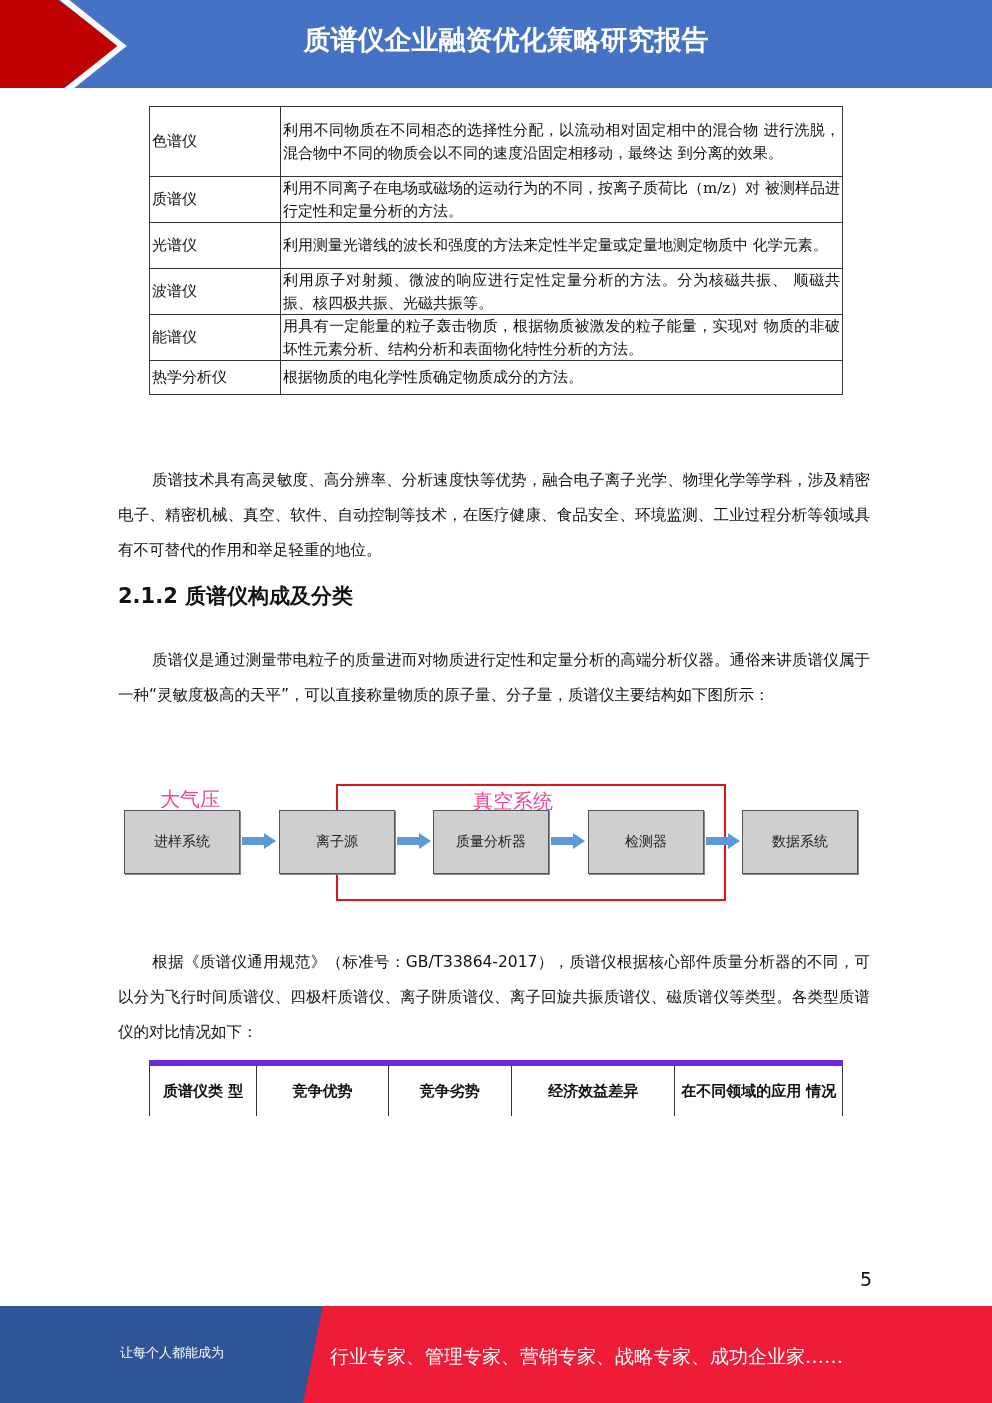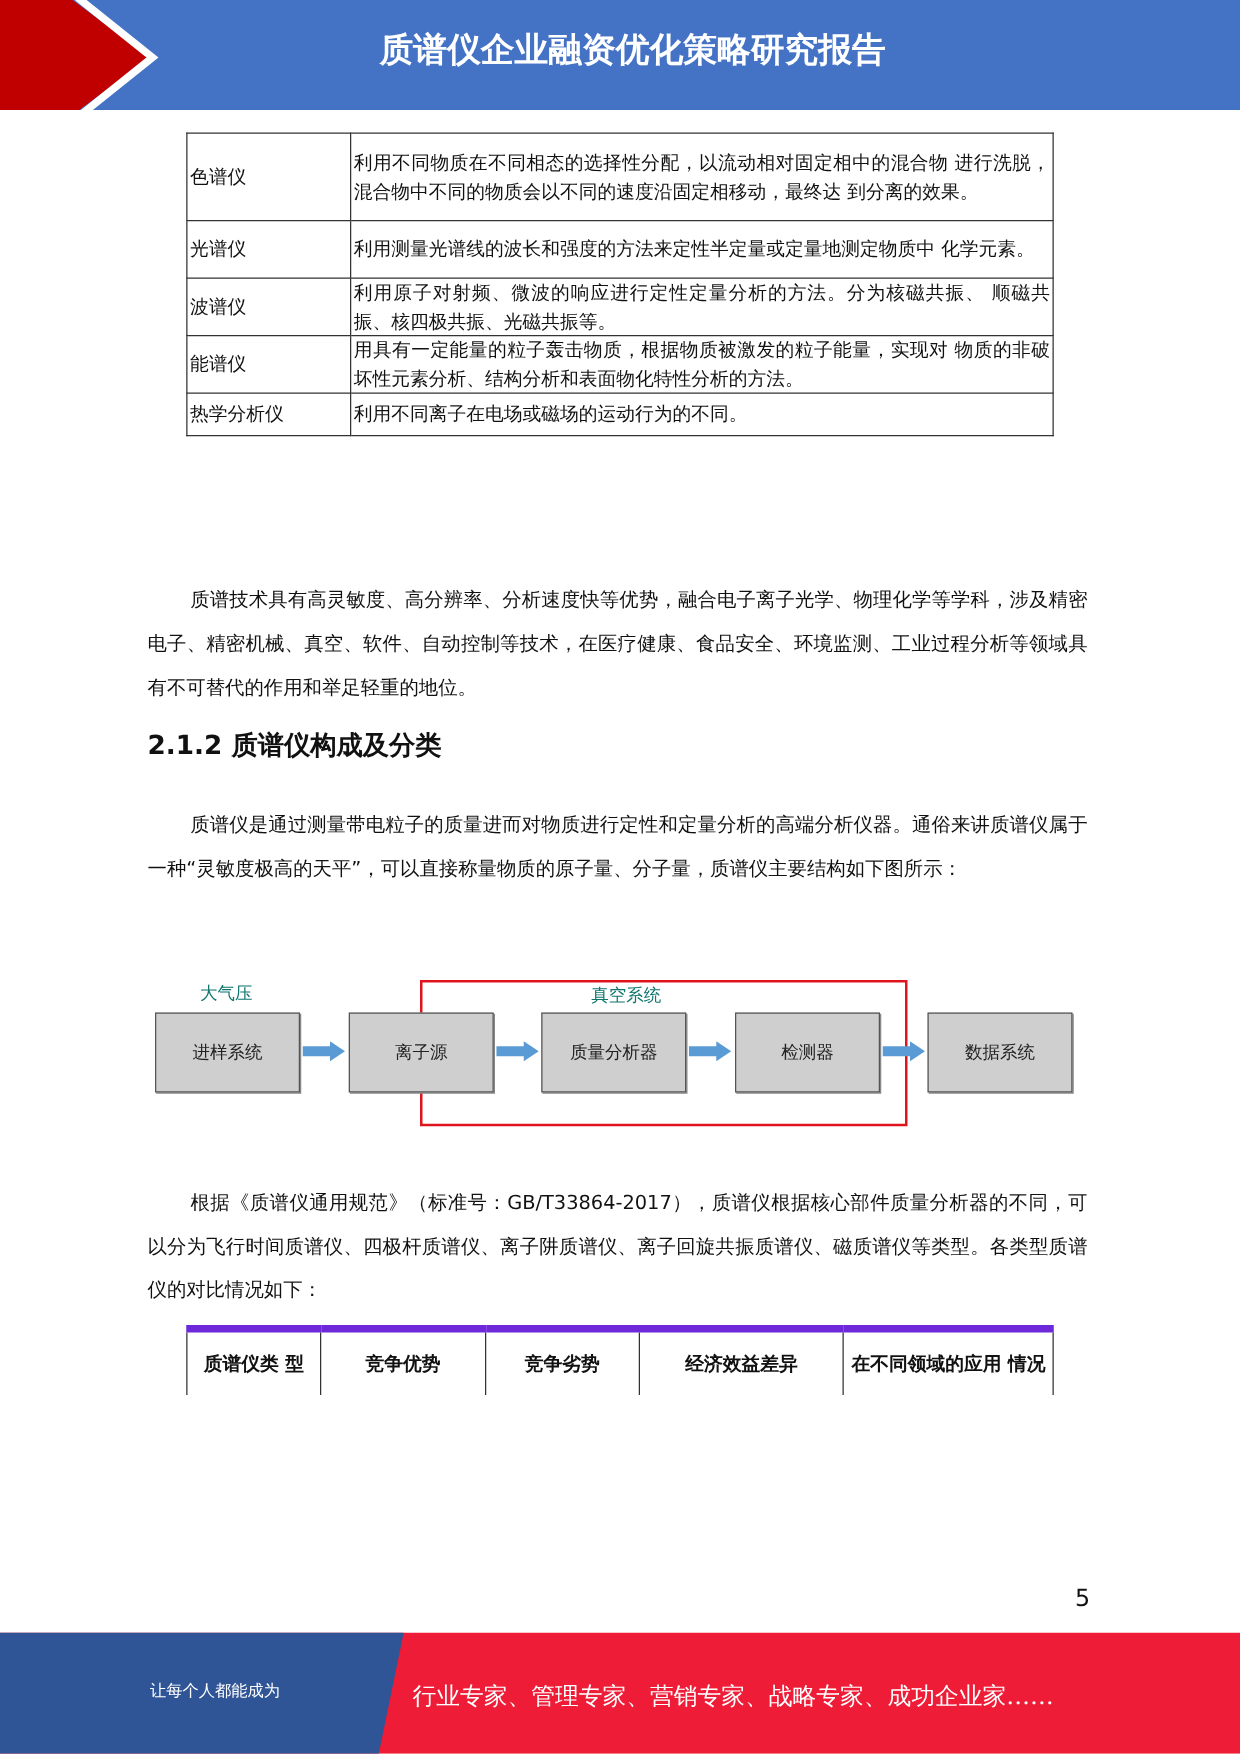"质谱仪" tr { html: none -> <tr> <td>质谱仪</td> <td>利用不同离子在电场或磁场的运动行为的不同，按离子质荷比（m/z）对 被测样品进行定性和定量分析的方法。</td> </tr> }
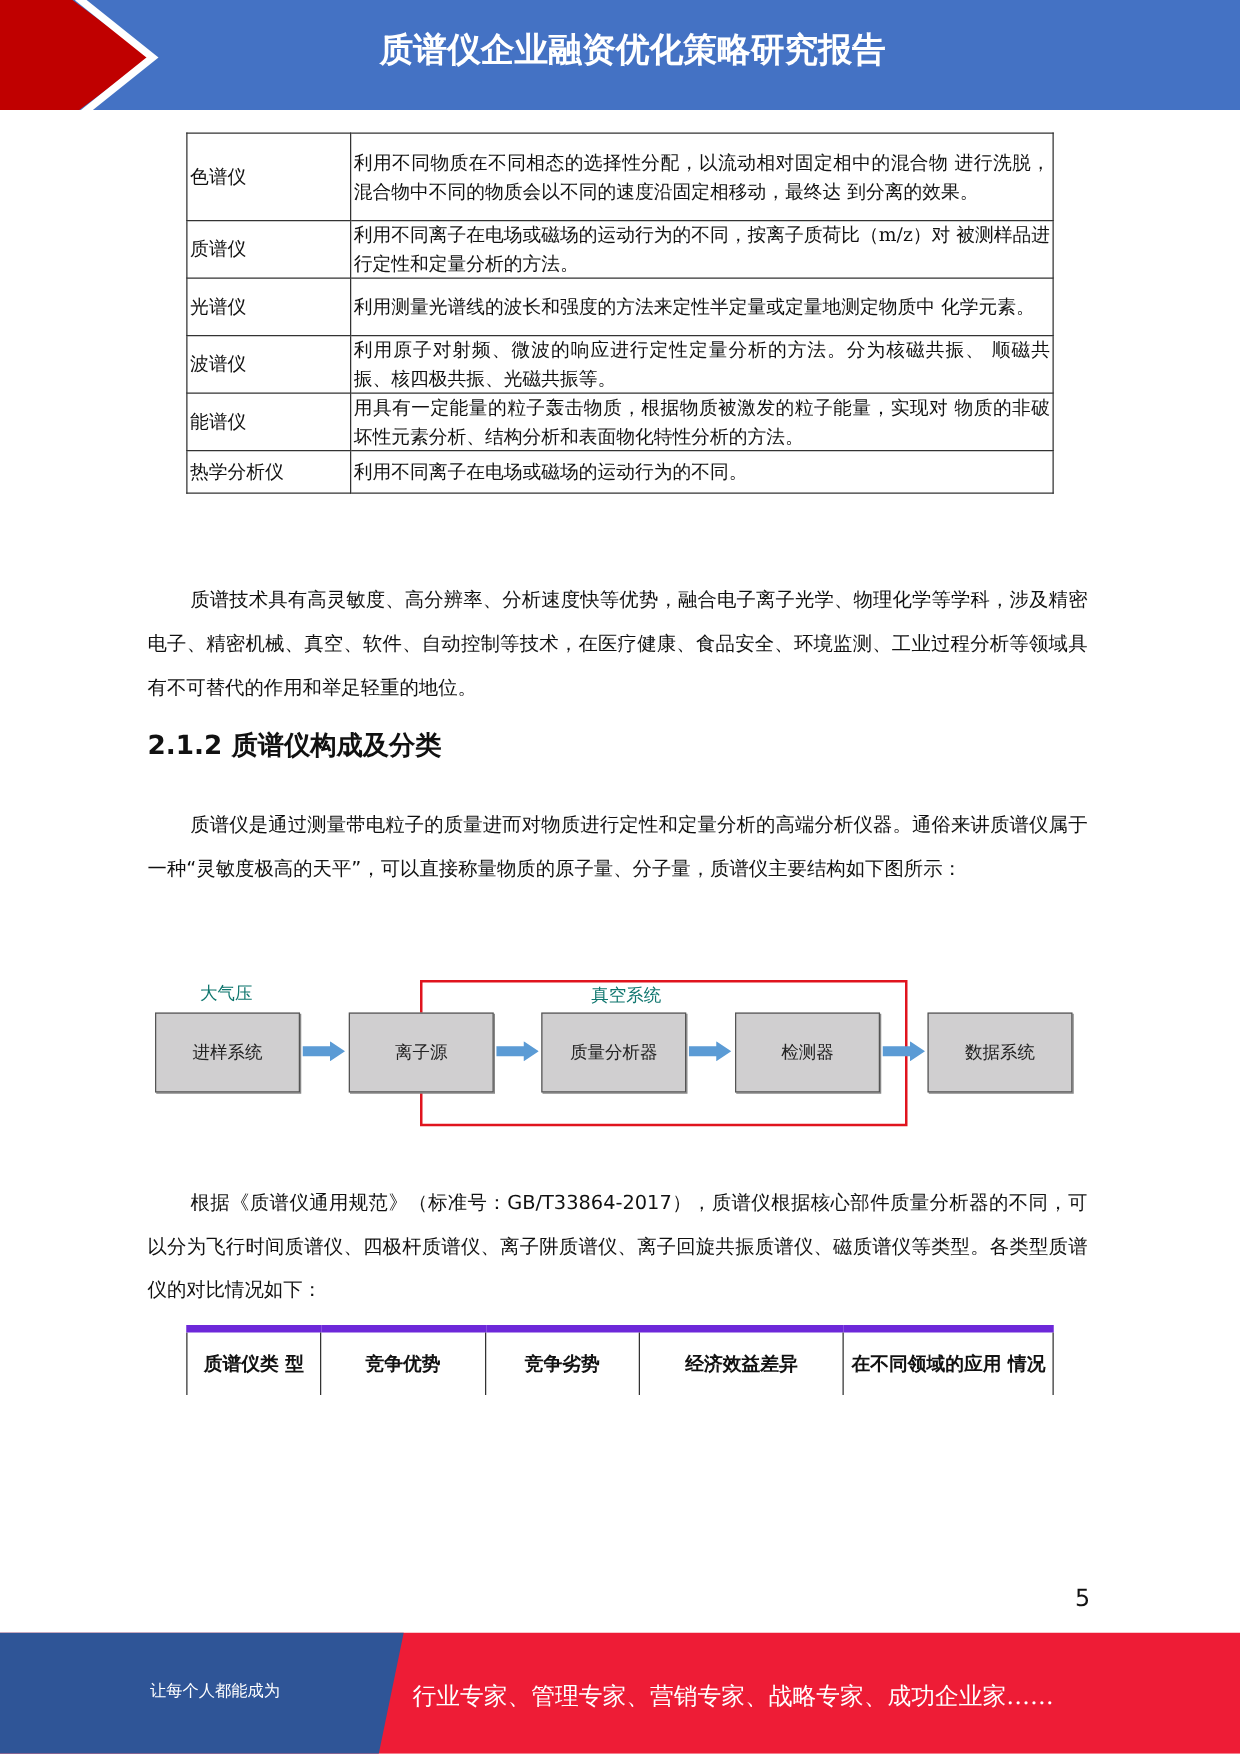"利用不同离子在电场或磁场的运动行为的不同。" td.desc { text: 利用不同离子在电场或磁场的运动行为的不同 -> 根据物质的电化学性质确定物质成分的方法 }
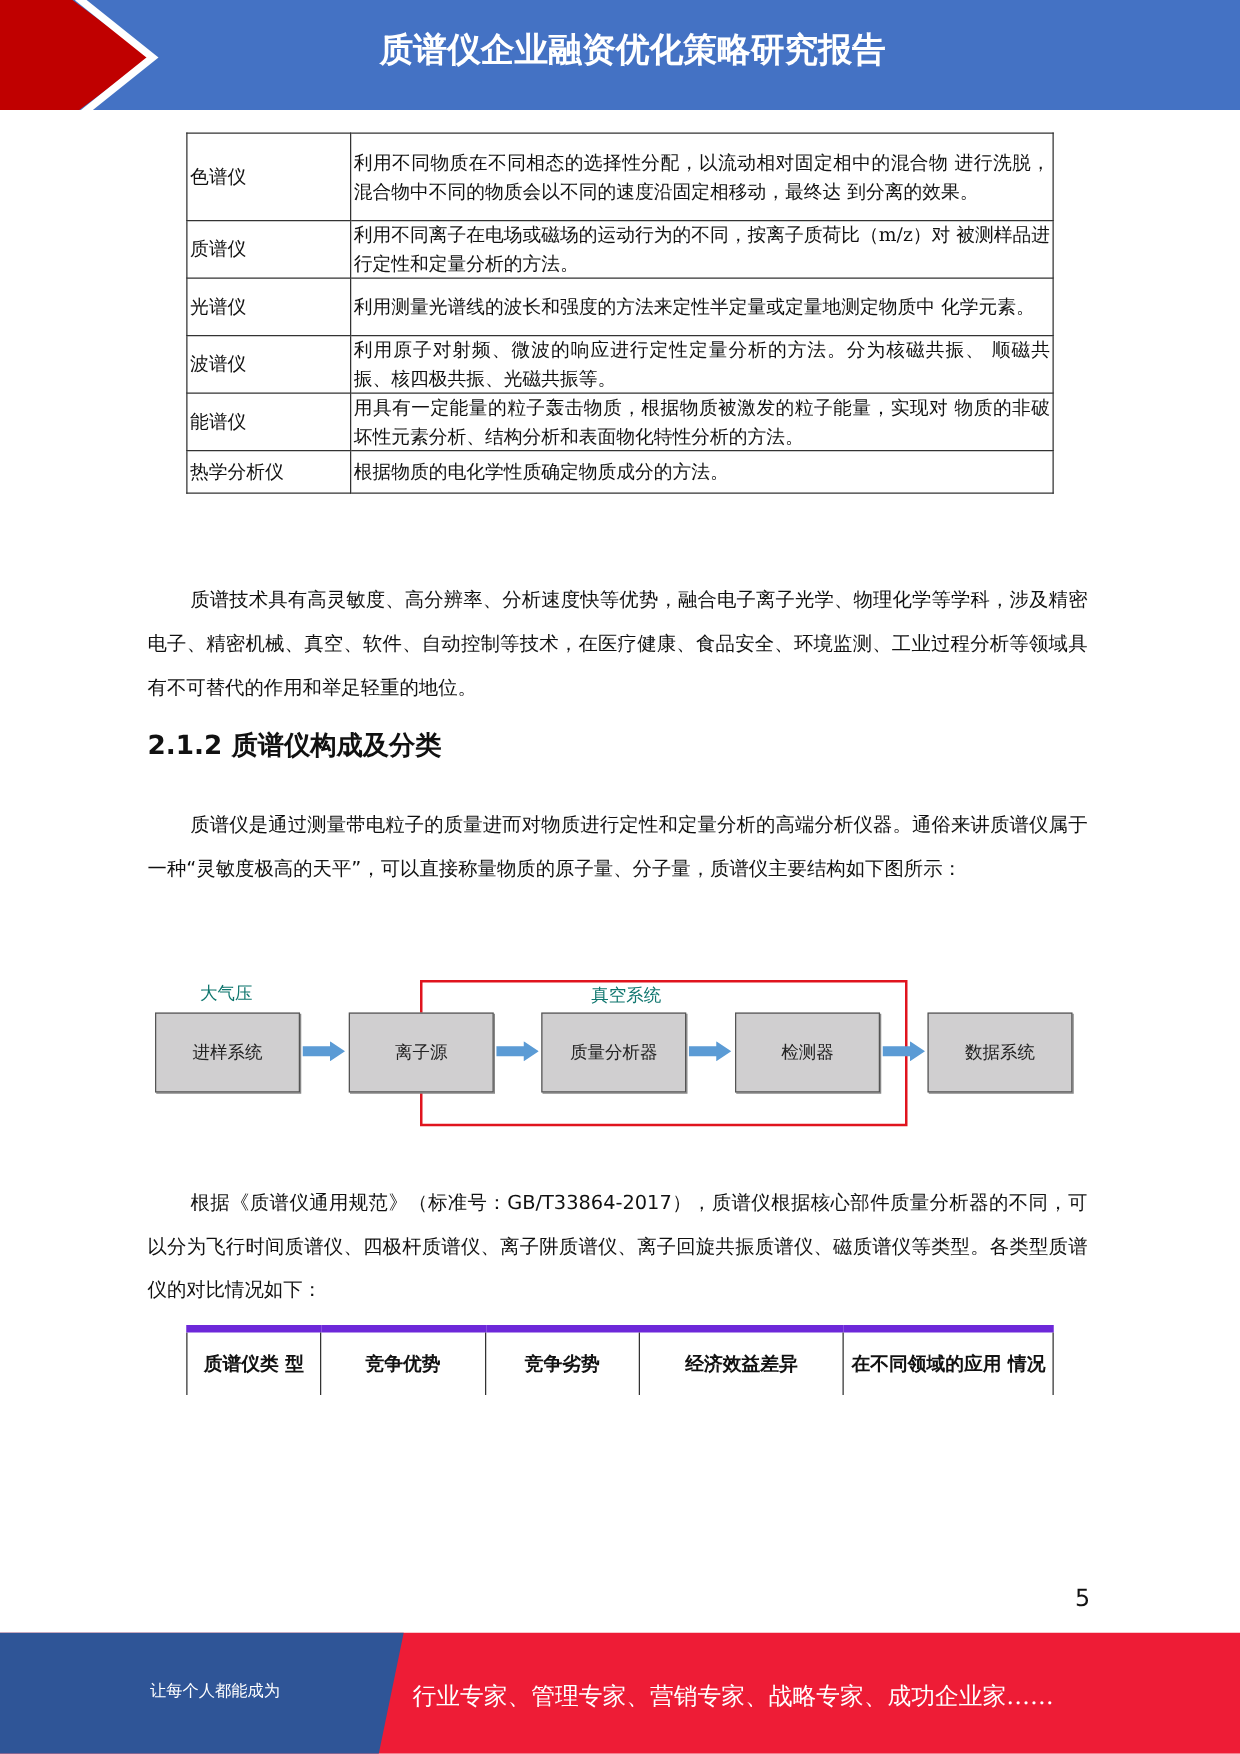"大气压" .lbl { color: #0f766e -> #ec4899; font-size: 14px -> 20px }
